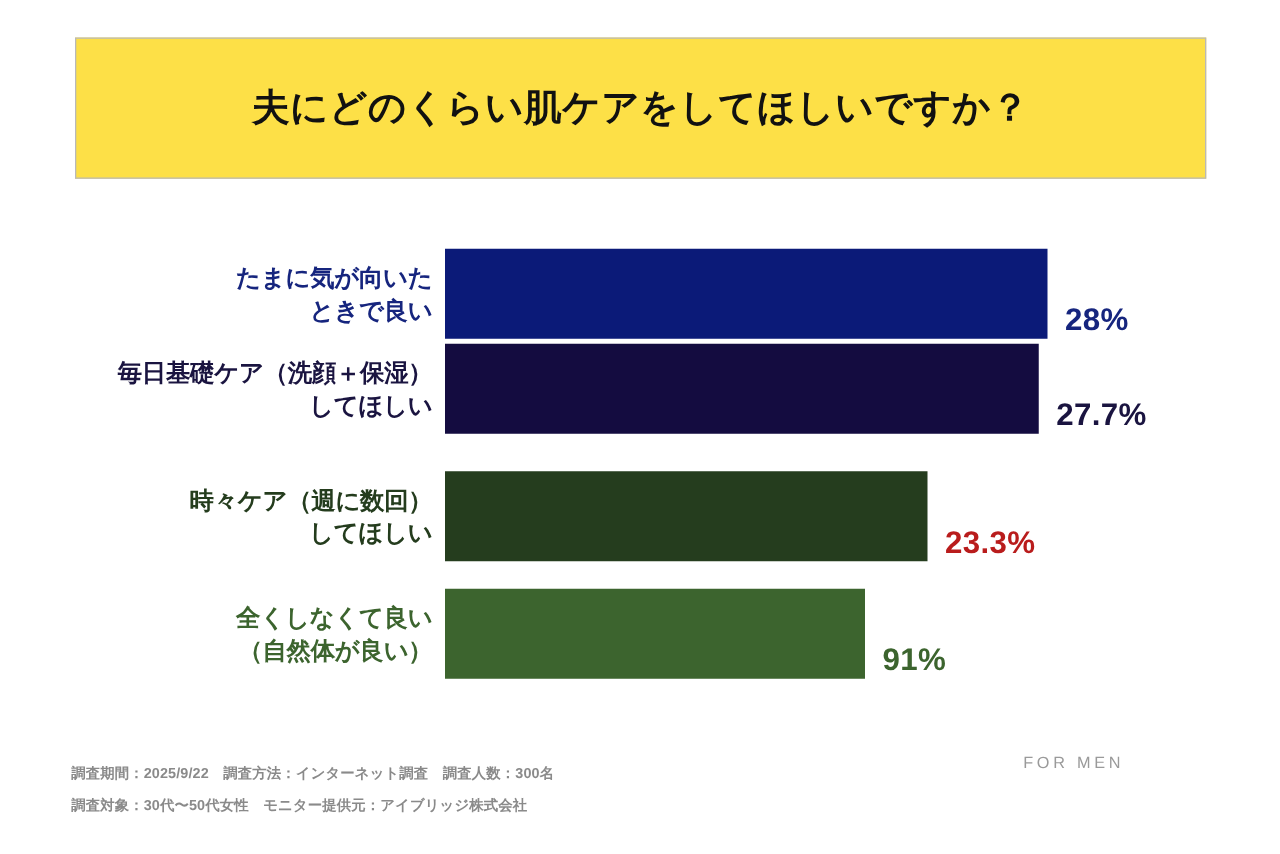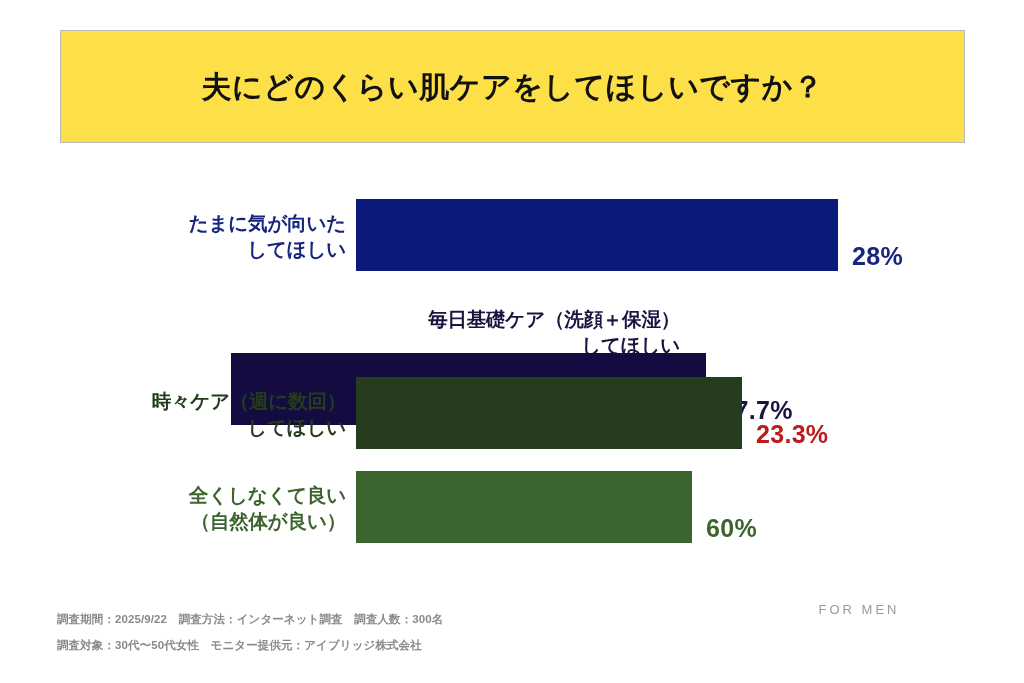"たまに気が向いた" div.cat-label { text: してほし -> ときで良 }
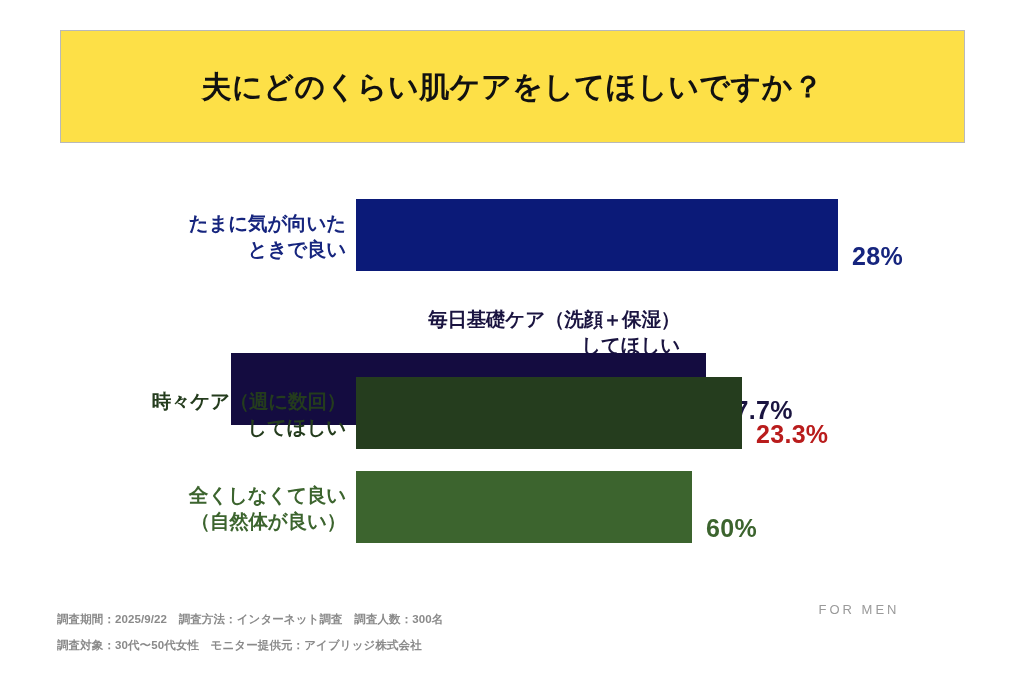"毎日基礎ケア（洗顔＋保湿）" .row-1 { flex-direction: column -> none; top: 122px -> 92px }
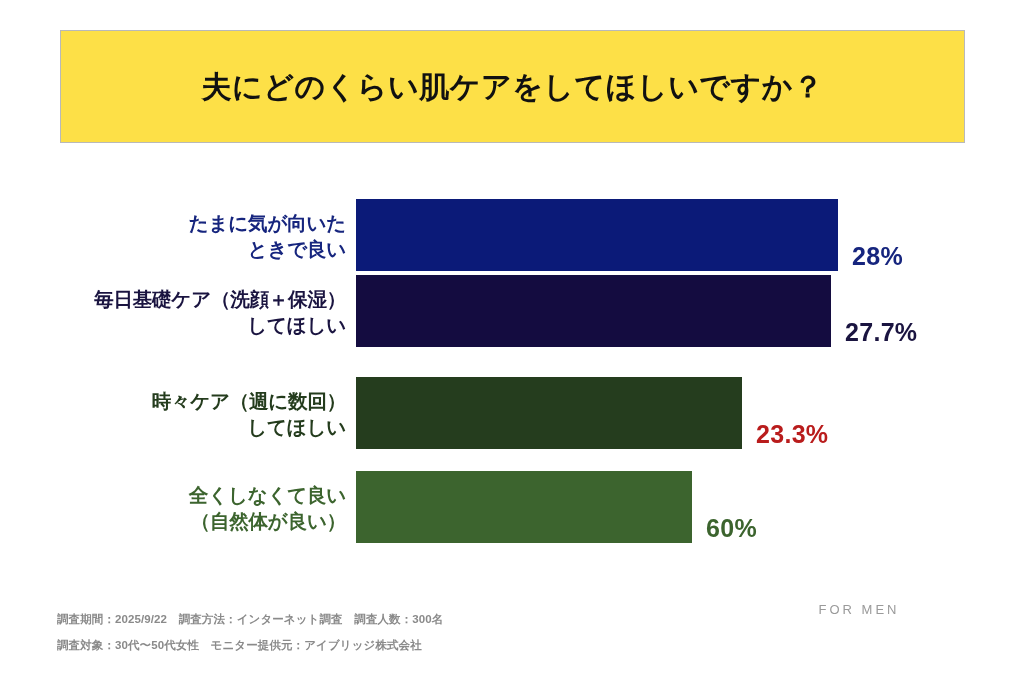"60%" div.value-label { text: 60% -> 91% }
